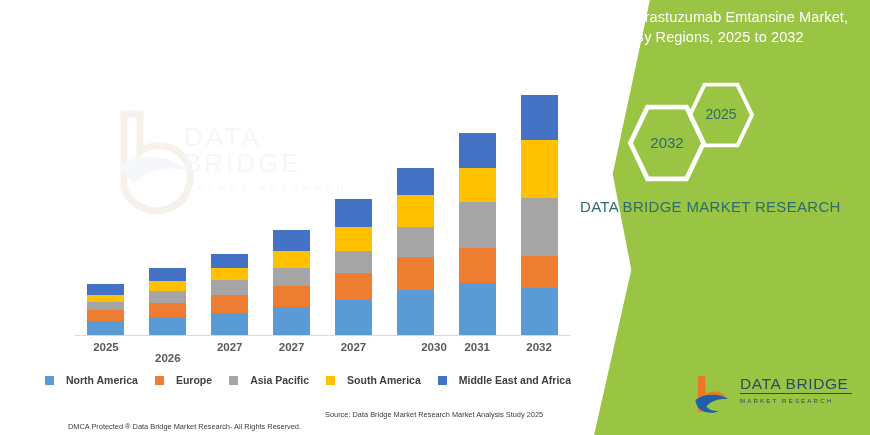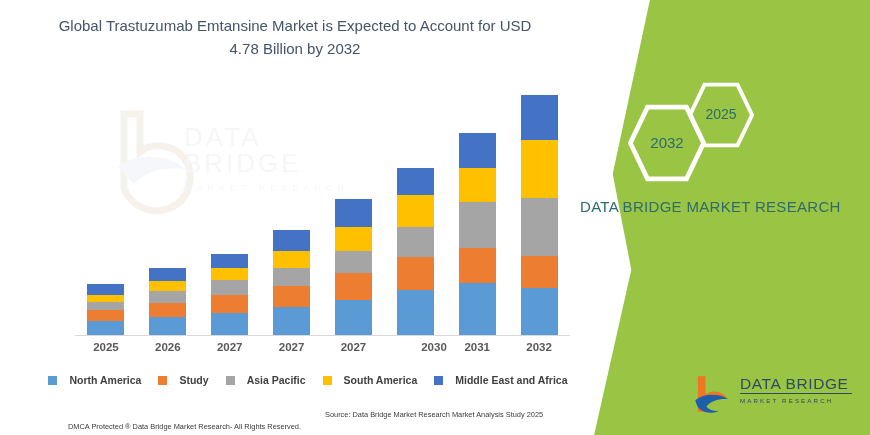"Global Trastuzumab Emtansine Market is" div.chart-title { html: <div>Global Trastuzumab Emtansine Market is Expected to Account for USD 4.78 Billion by 2032</div> -> none }
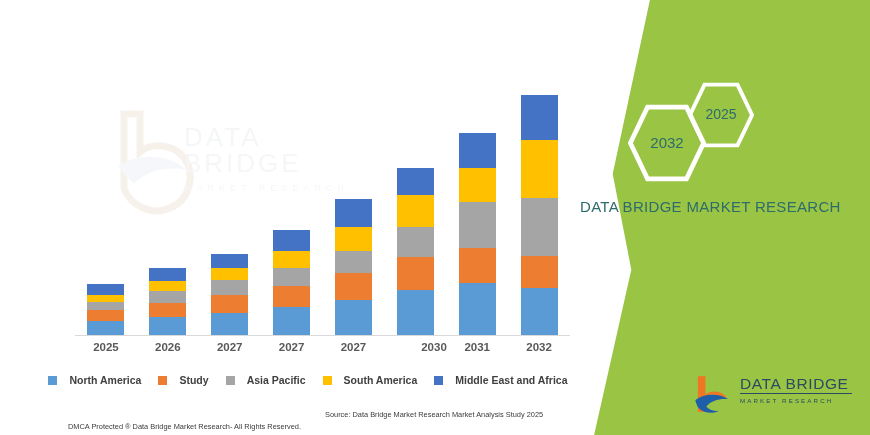"Global Trastuzumab Emtansine Market, By" div.panel-title { html: none -> <div>Global Trastuzumab Emtansine Market, By Regions, 2025 to 2032</div> }
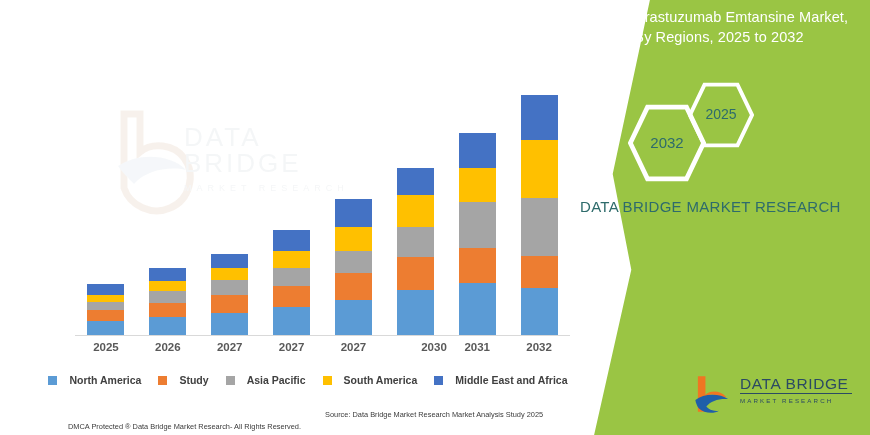"2026" div.xlab { margin-top: none -> 11px }
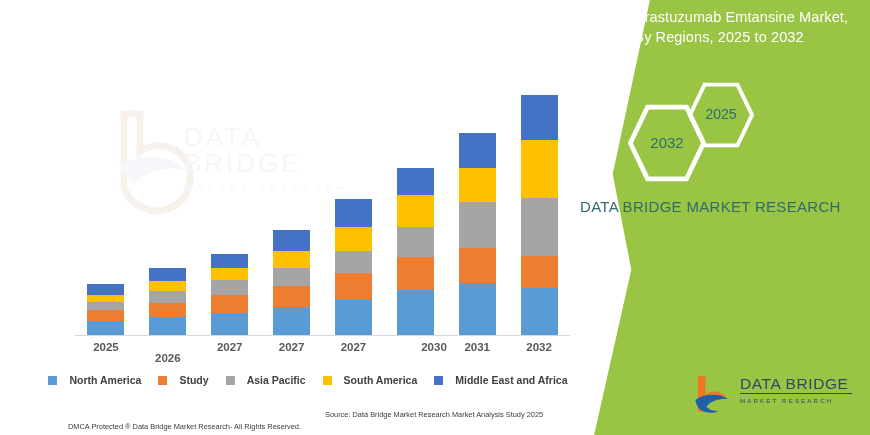"Study" span { text: Study -> Europe }
